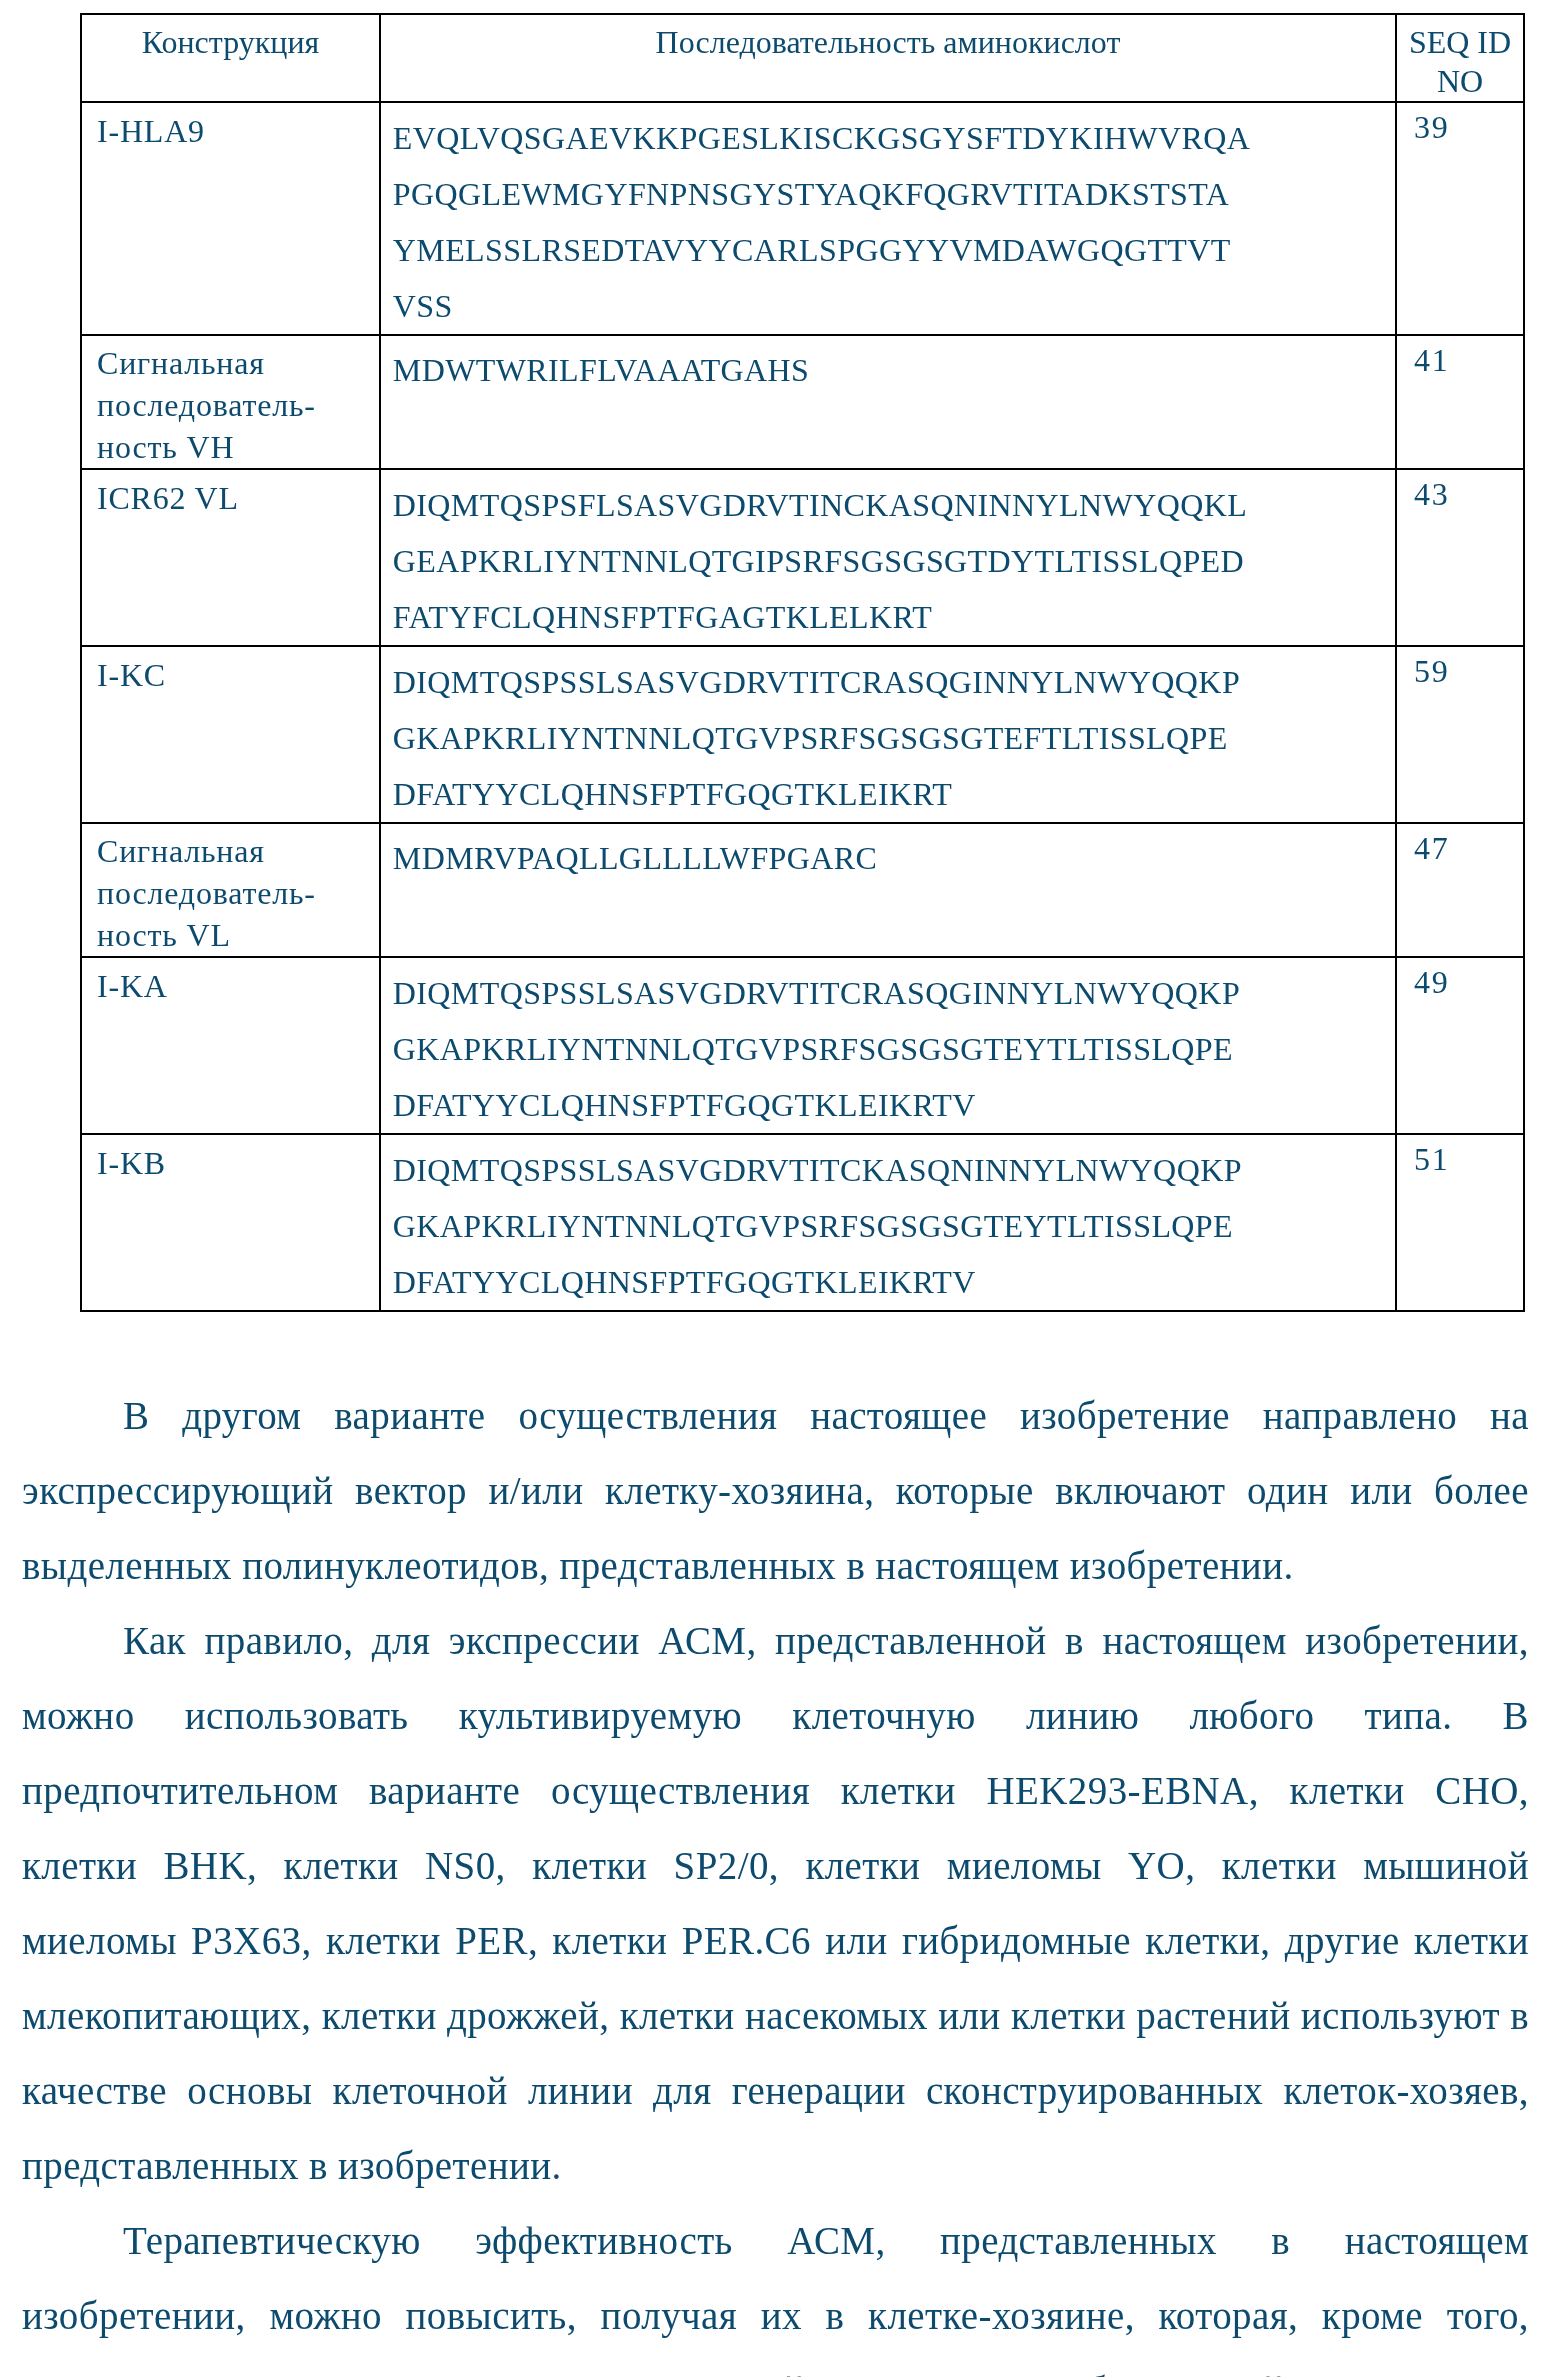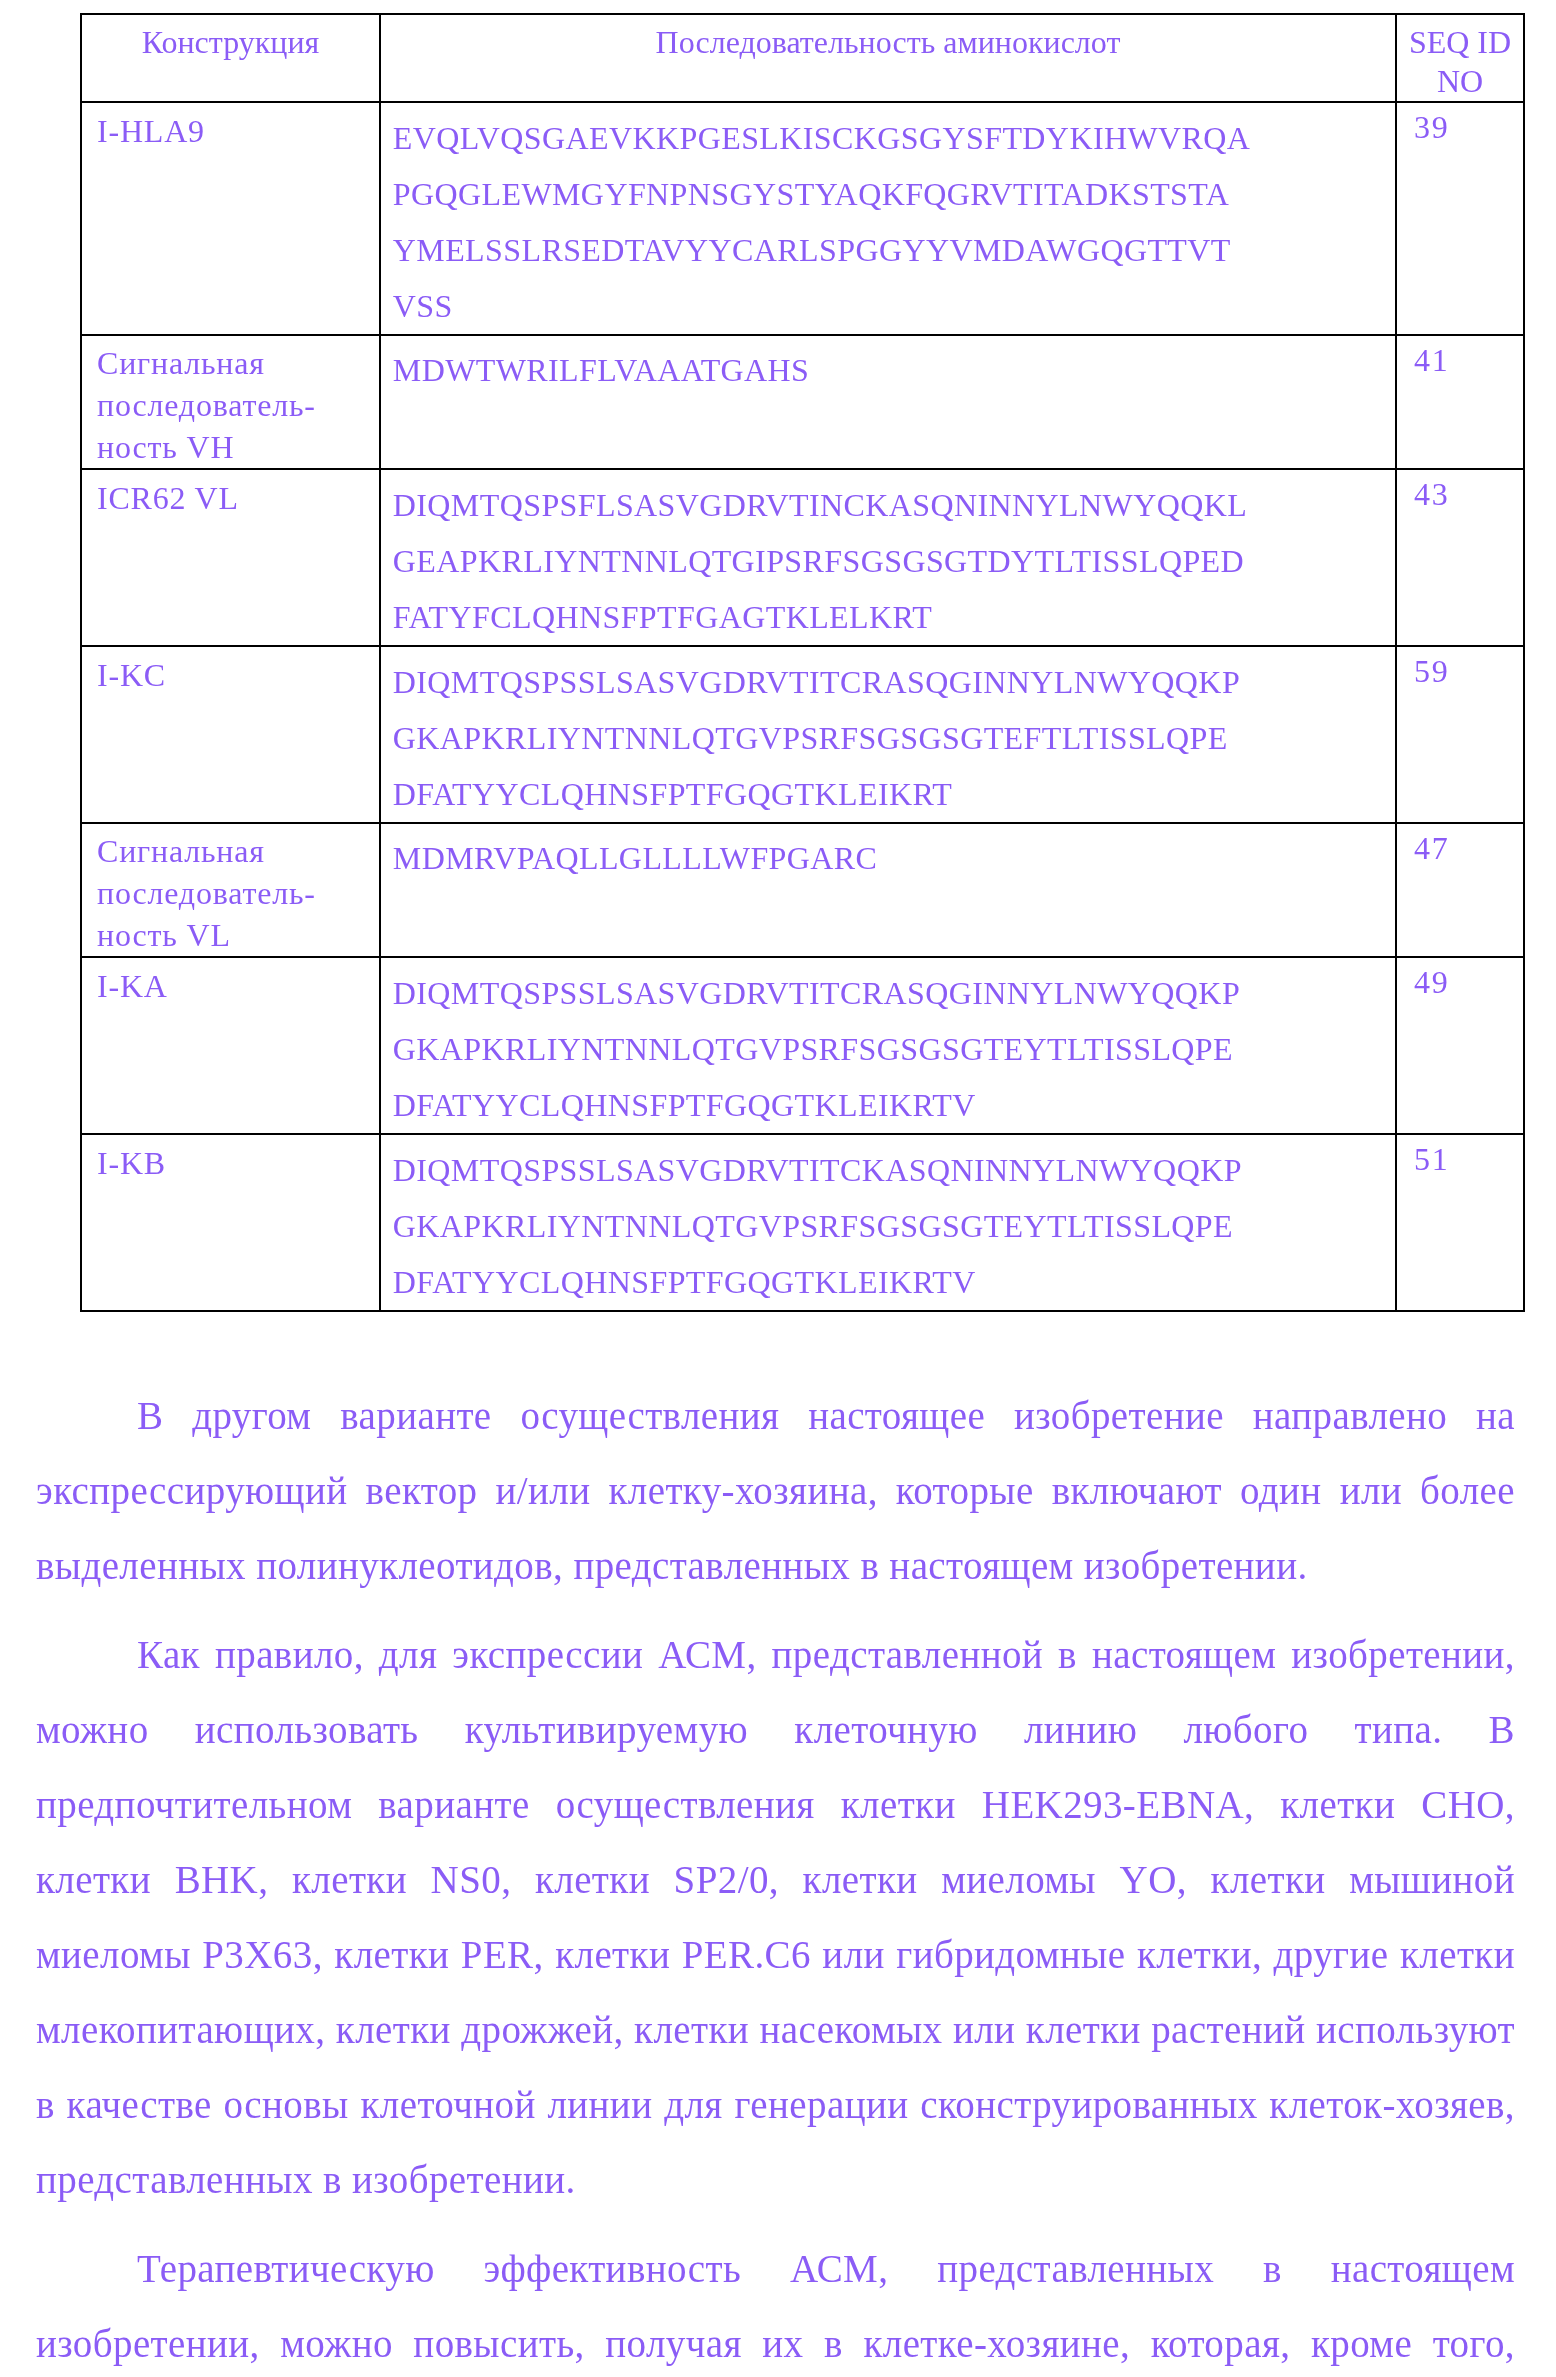"Конструкция" .page { color: #8b5cf6 -> #0c4a6e }
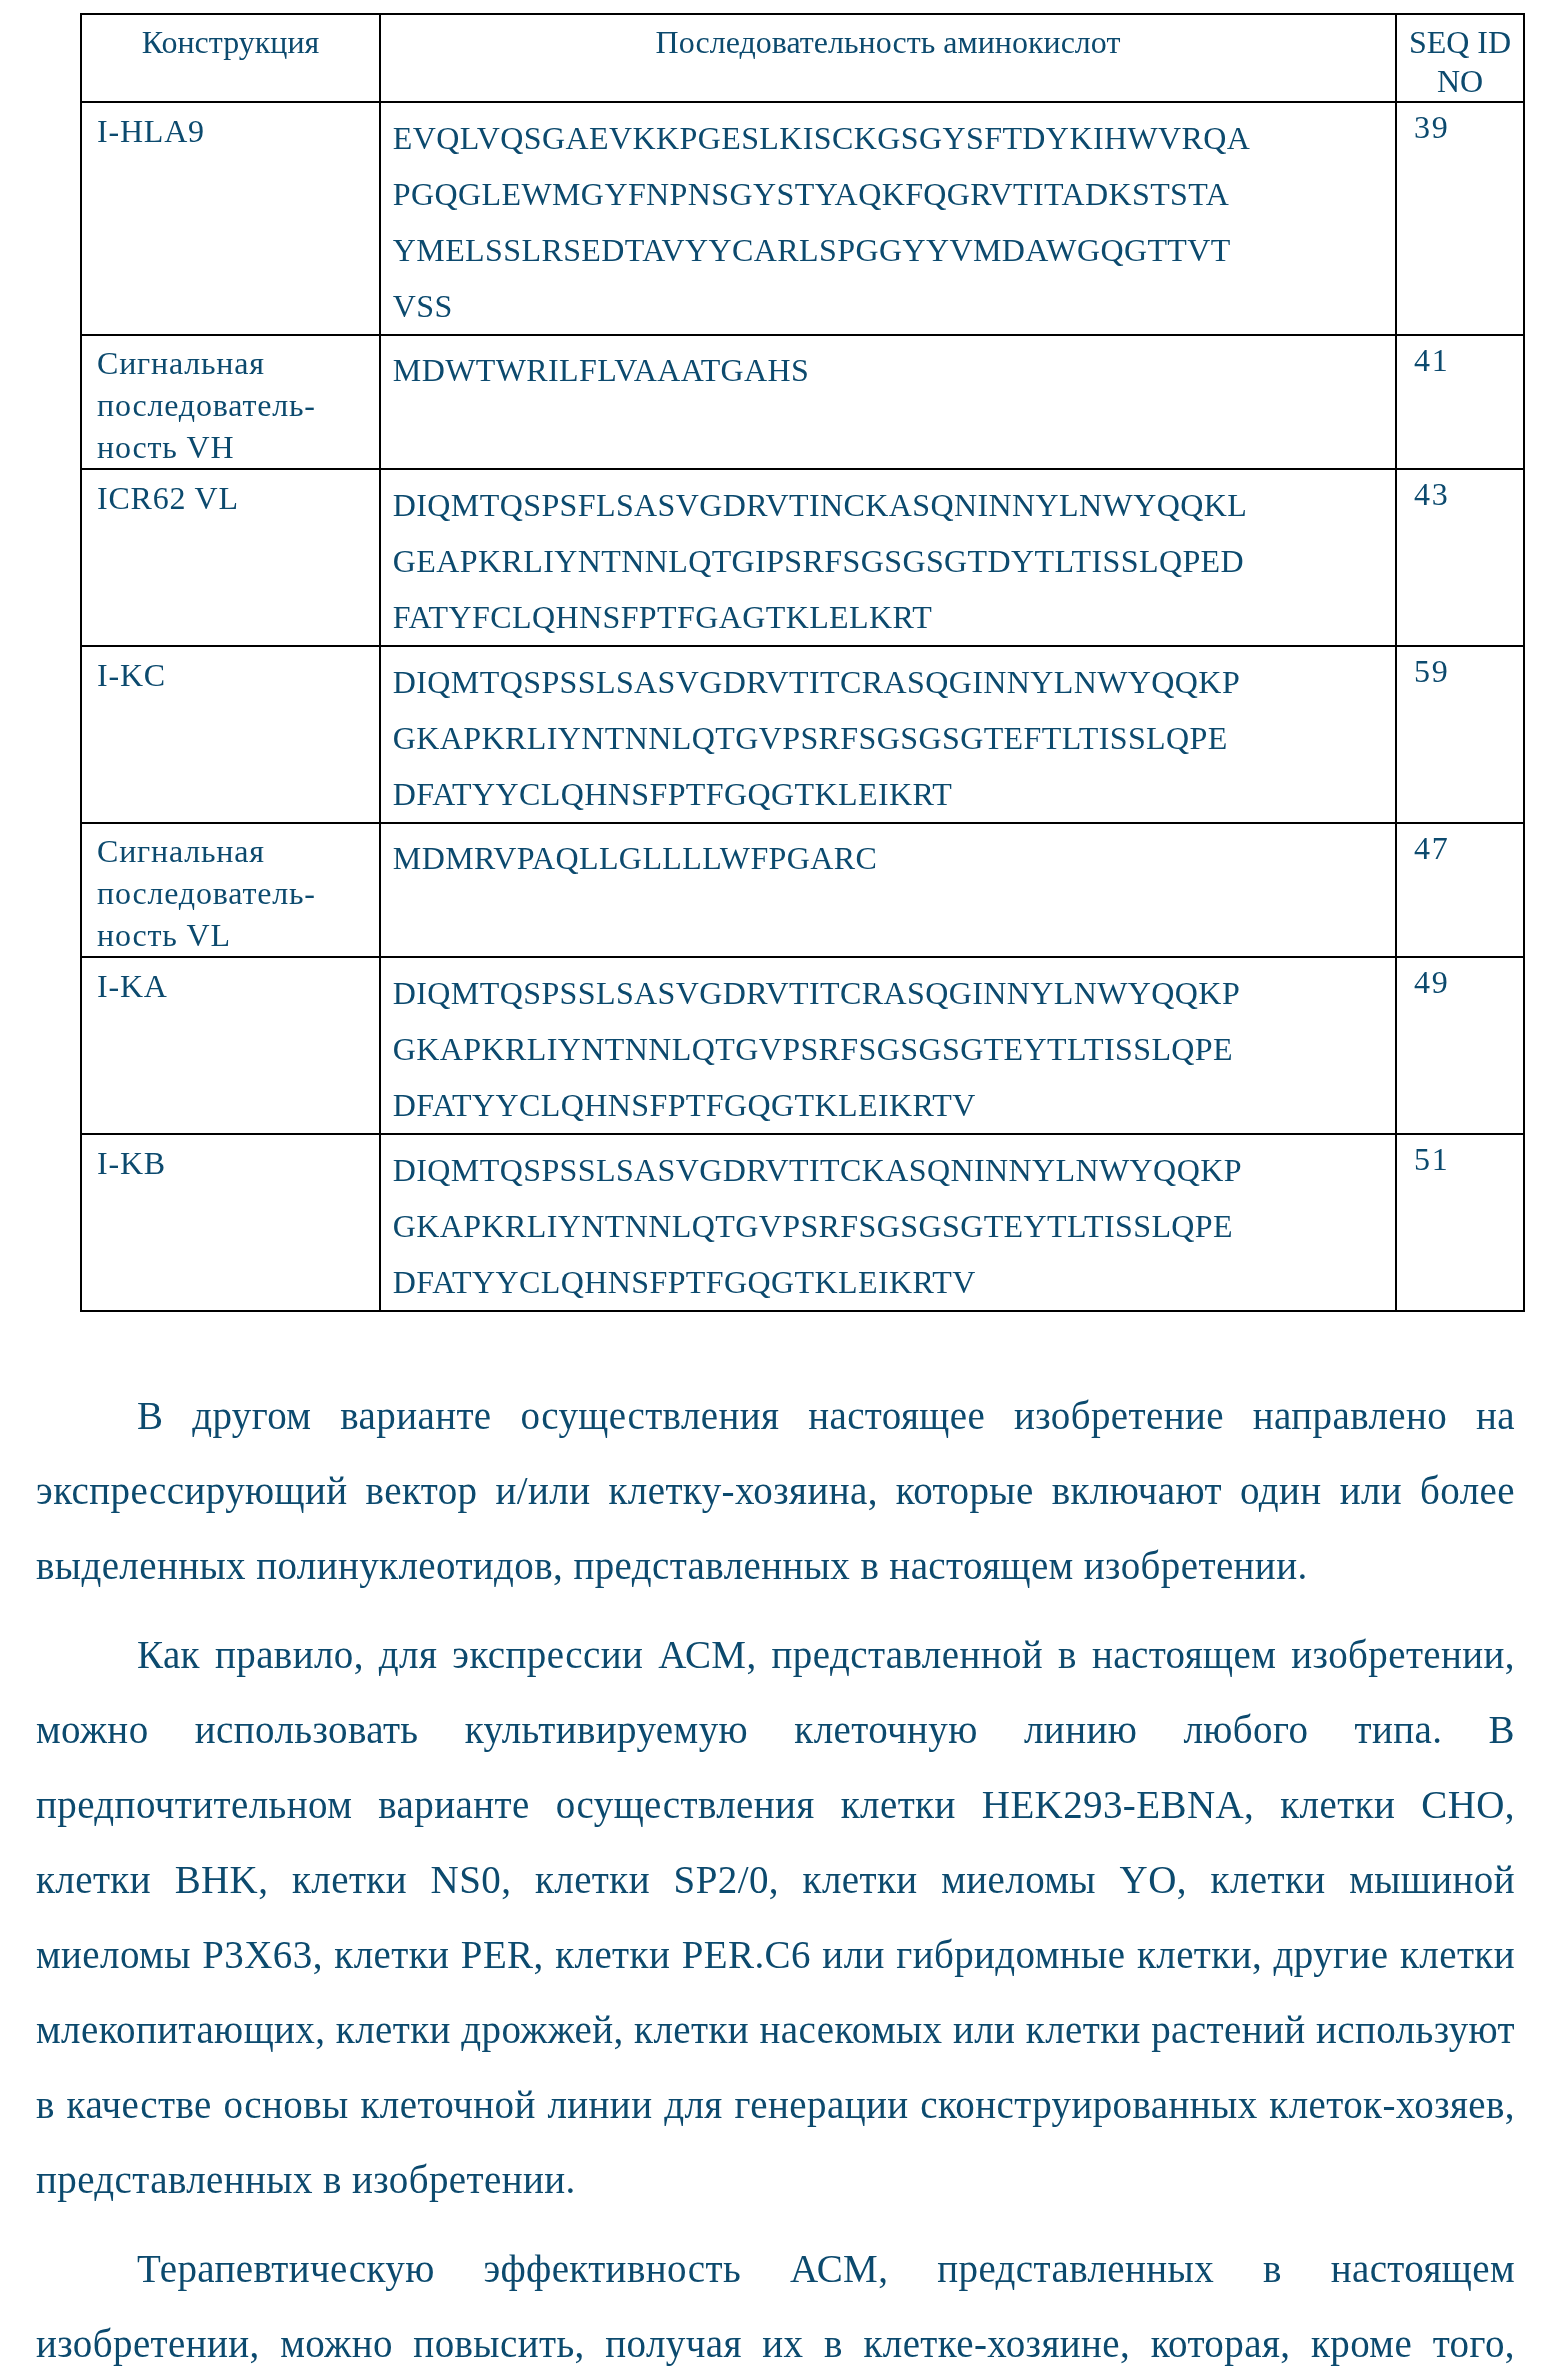"В другом варианте осуществления" .body-text p { margin: 14px -> 0 }
